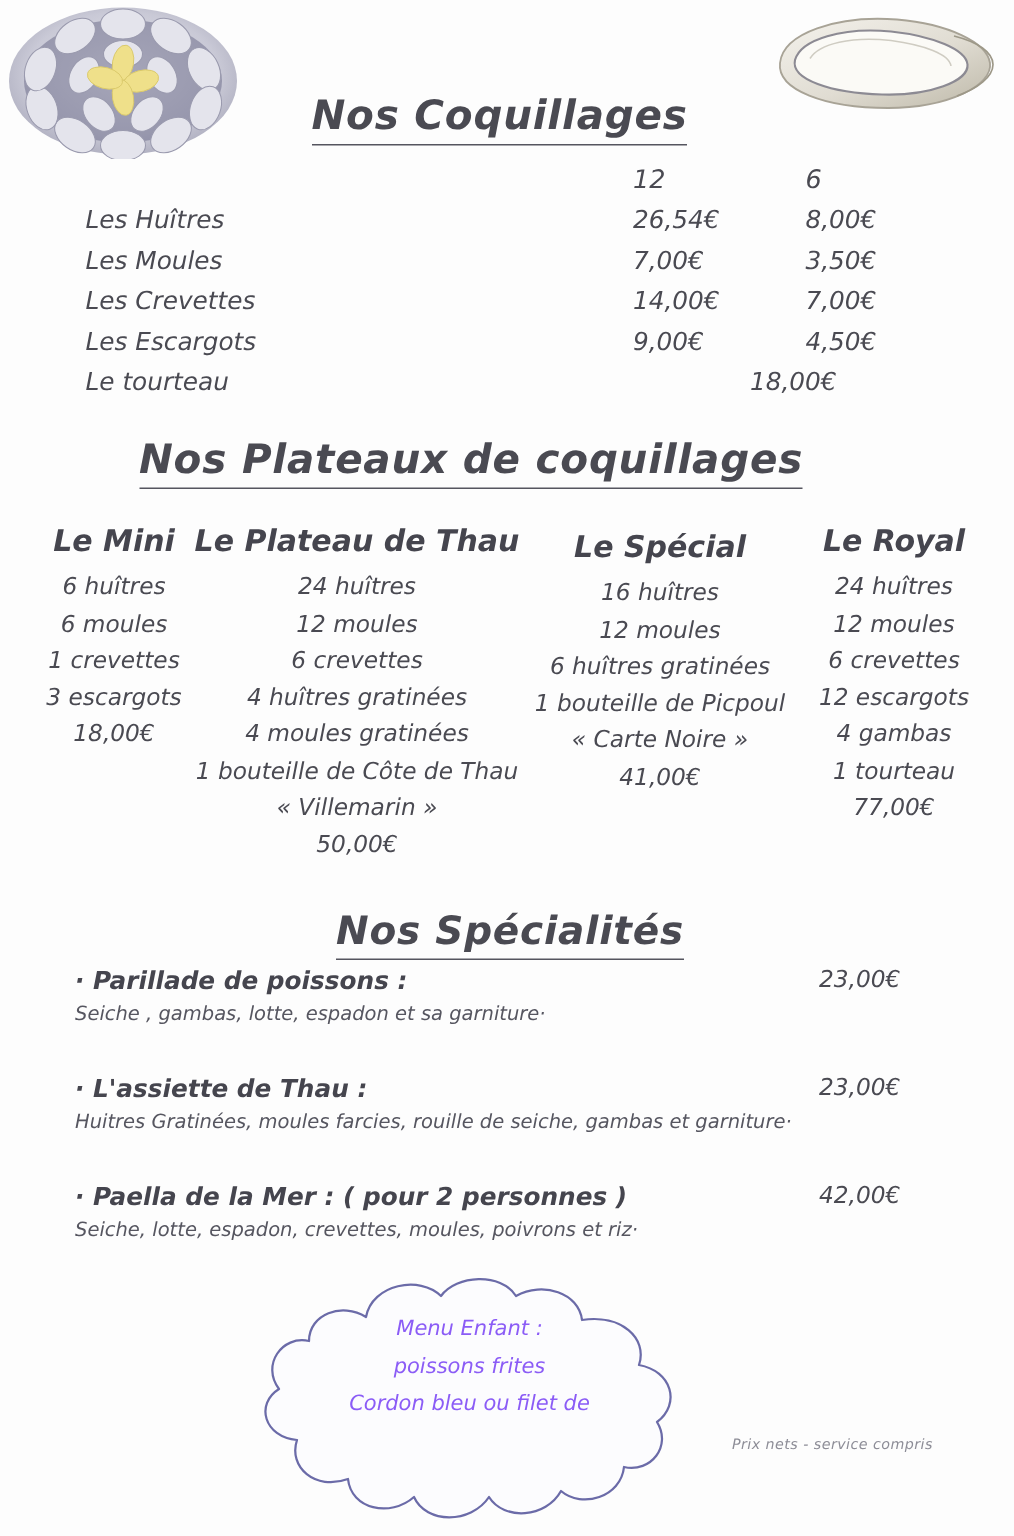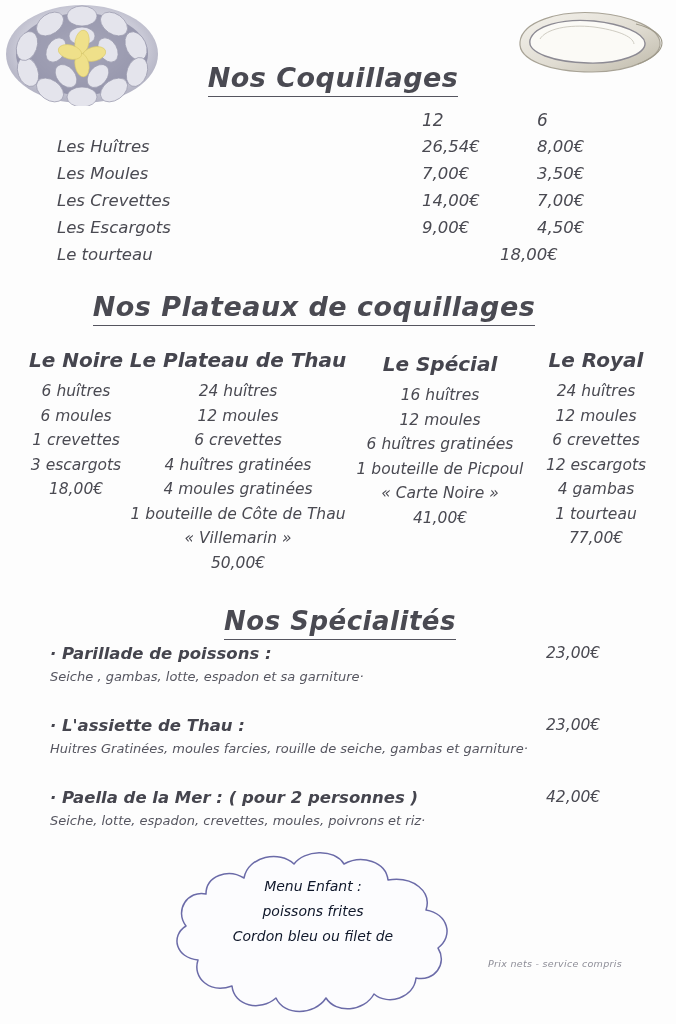"Le Noire" div.ptitle { text: Noire -> Mini }
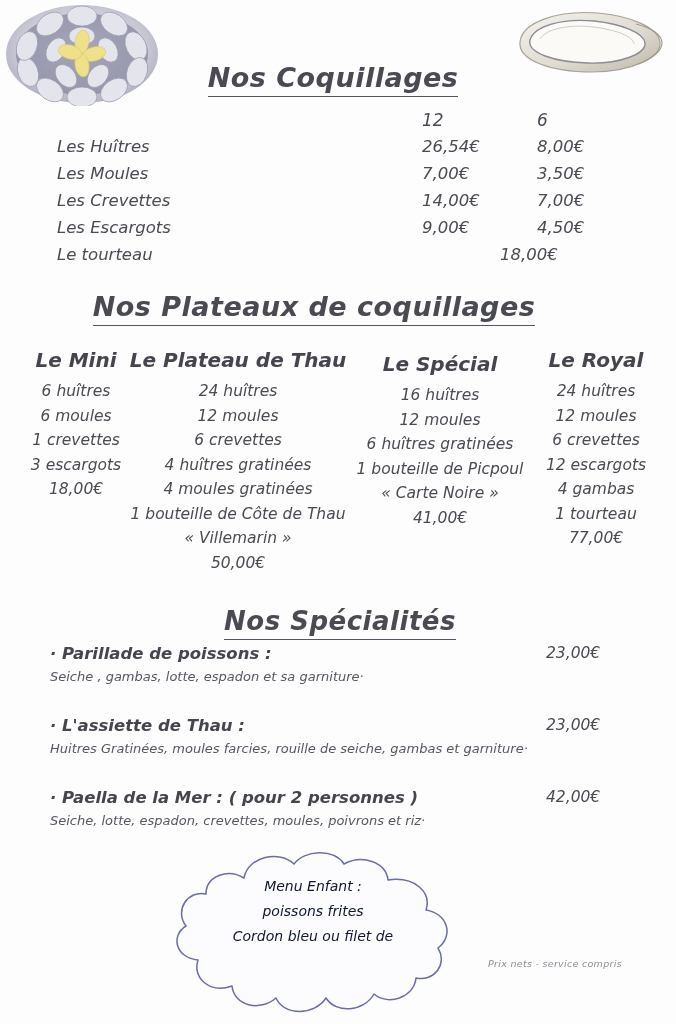"Menu Enfant :" #cloud-text div { color: #0f172a -> #8b5cf6 }
